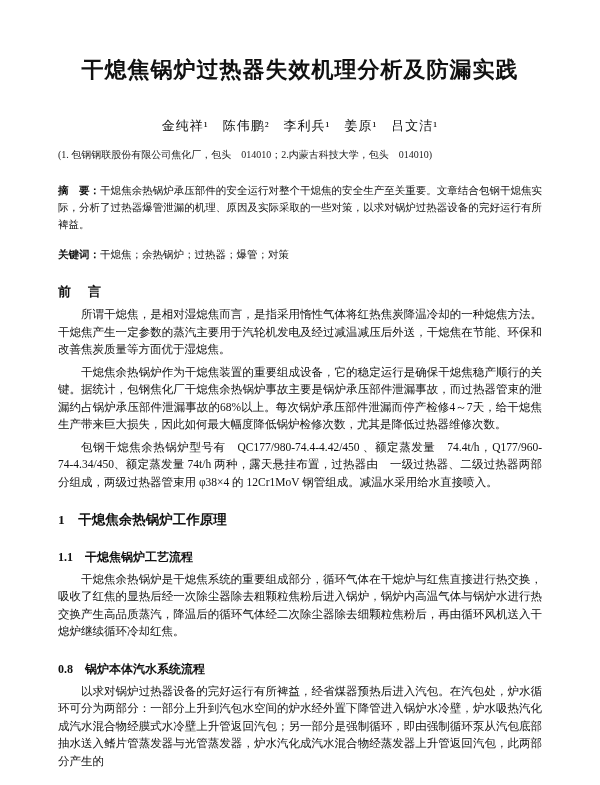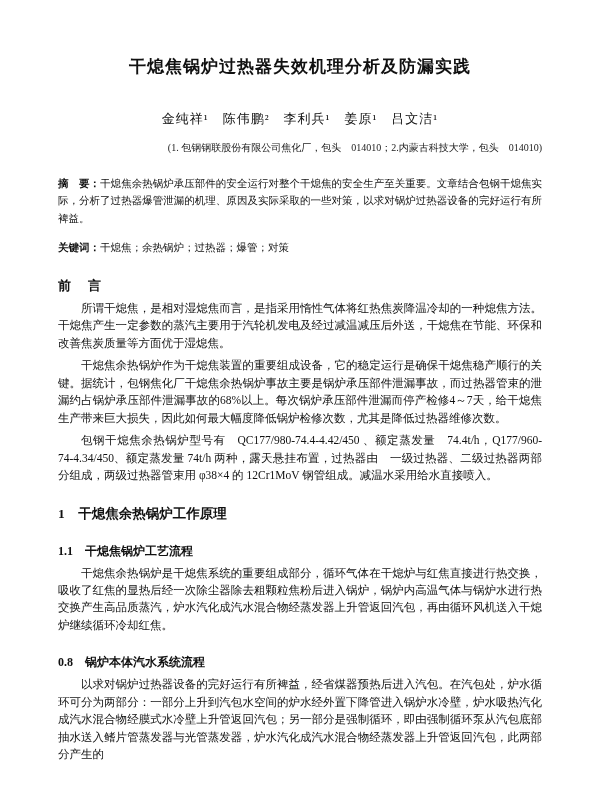"干熄焦锅炉过热器失效机理分析及防漏实践" .title { font-size: 17px -> 22px }
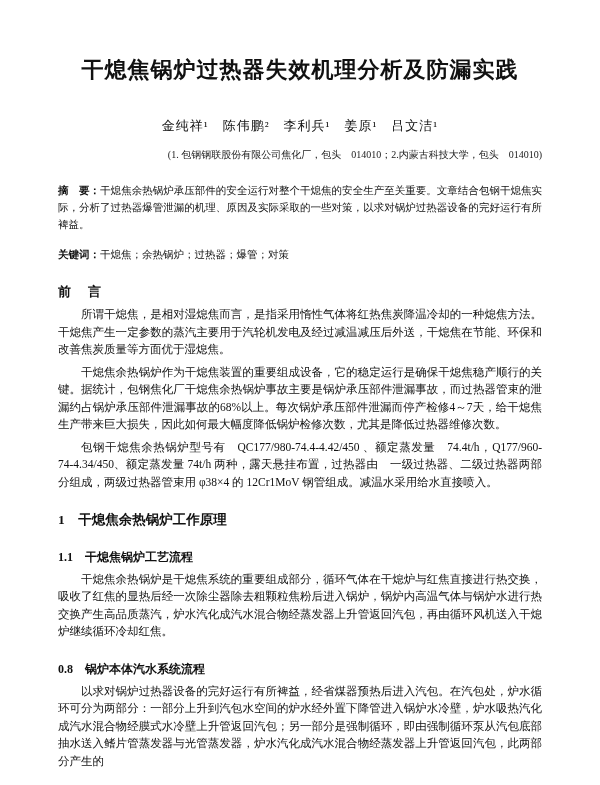"(1. 包钢钢联股份有限公司焦化厂，包头 014010；2.内蒙古科技大学，包头" .affiliation { text-align: right -> left }
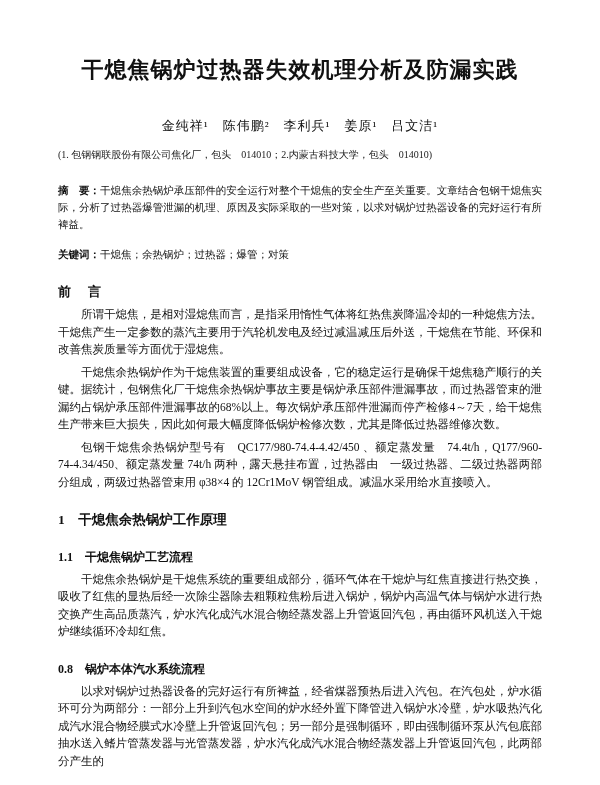"干熄焦余热锅炉是干熄焦系统的重要组成部分，循环气体在干熄炉与红焦直接进行热交换，" p.body-para { text: 炉水汽化成汽水混合物经蒸发器上升管返回汽包 -> 降温后的循环气体经二次除尘器除去细颗粒焦粉后 }
